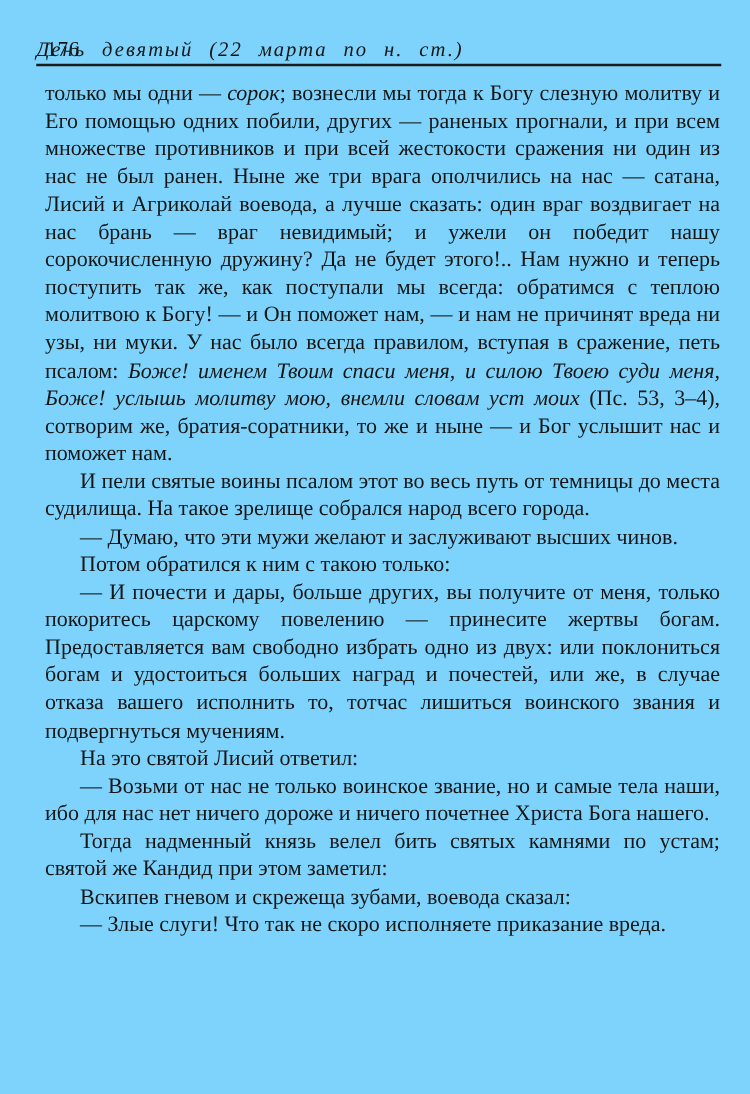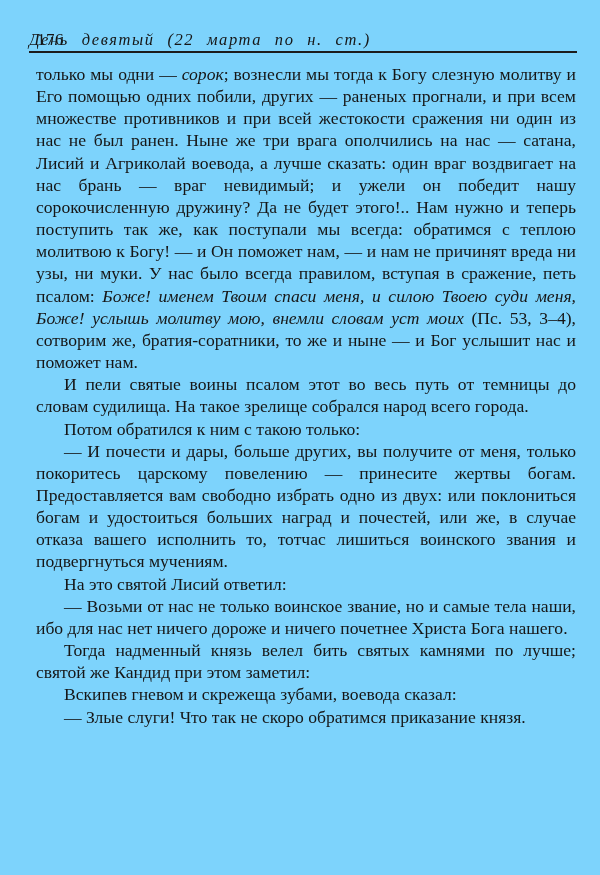"И пели святые воины псалом" span { text: словам -> места }
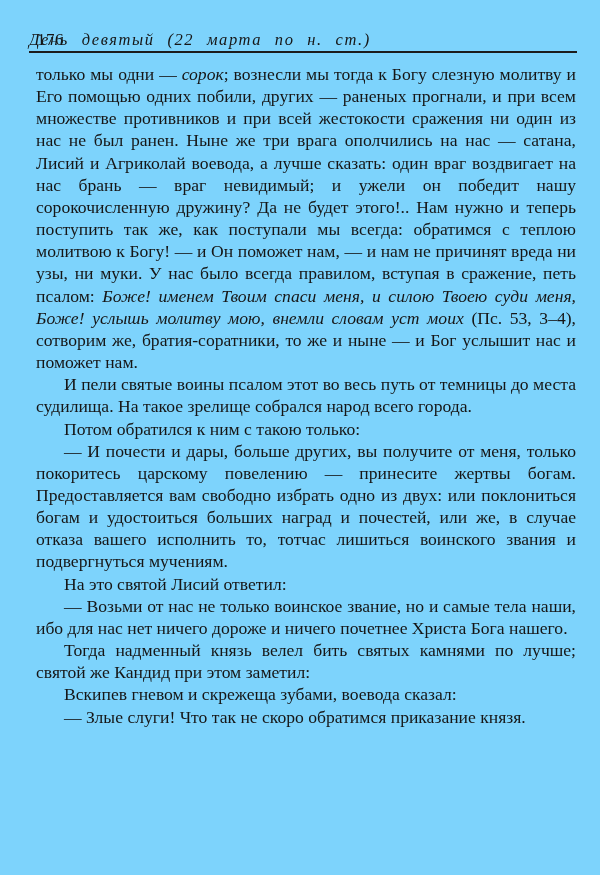"— Думаю, что эти мужи" p { html: none -> <p><span>— Думаю, что эти мужи желают и заслуживают высших чинов.</span></p> }
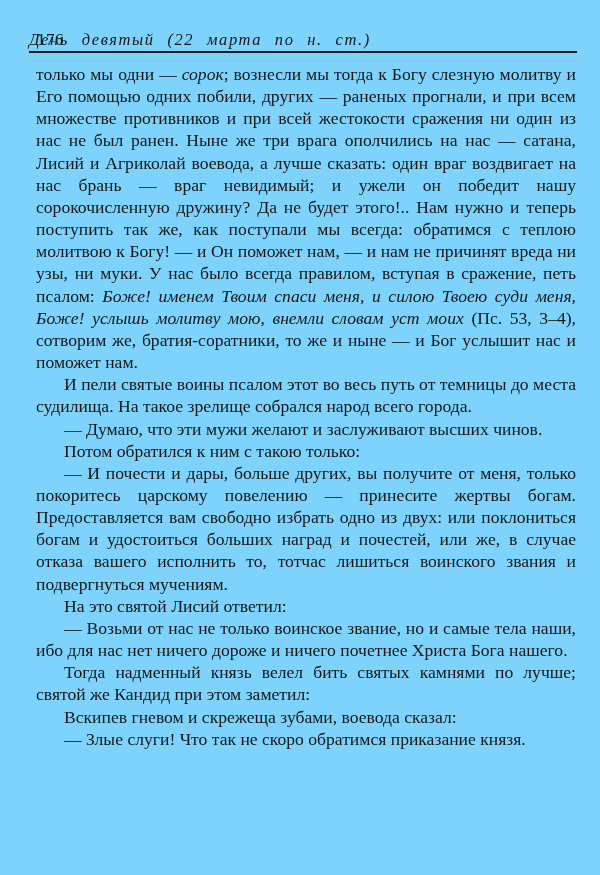"Тогда надменный князь велел бить" span { text: лучше -> устам }
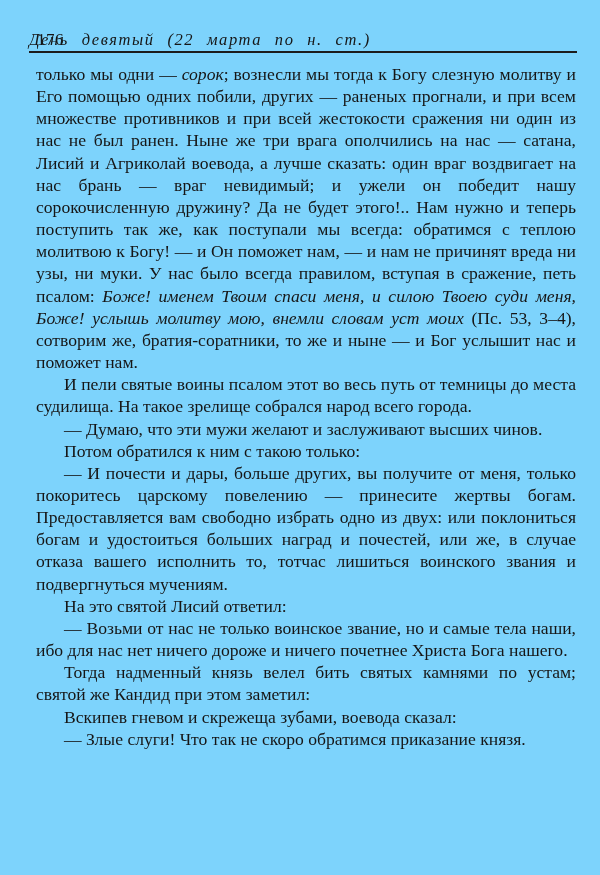"— Злые слуги! Что так" span { text: обратимся приказание князя -> исполняете приказание вреда }
